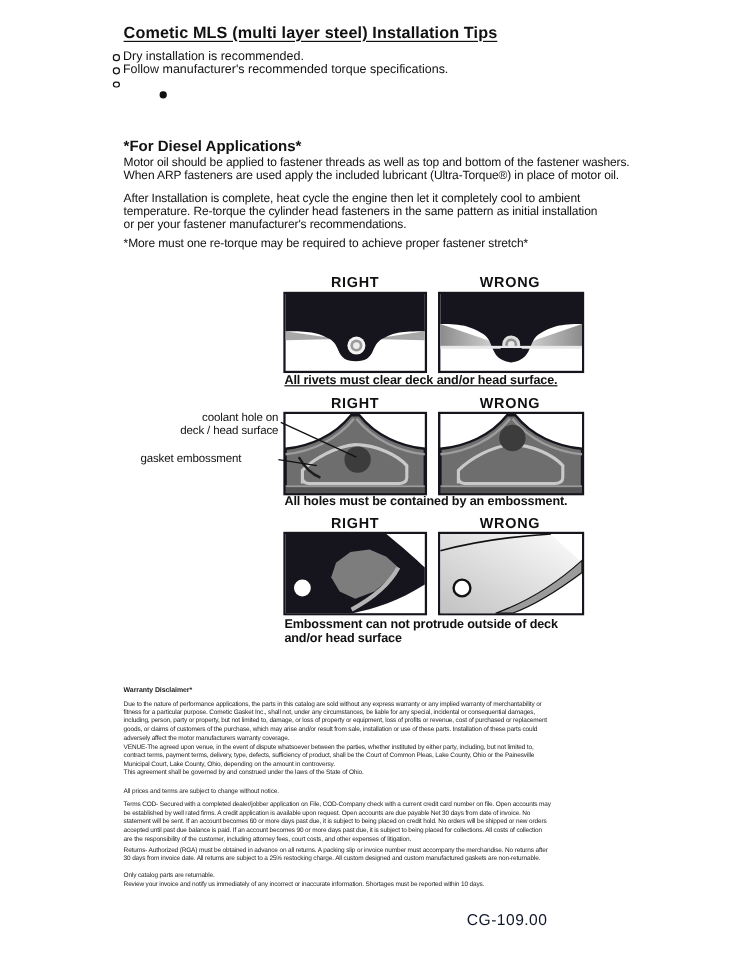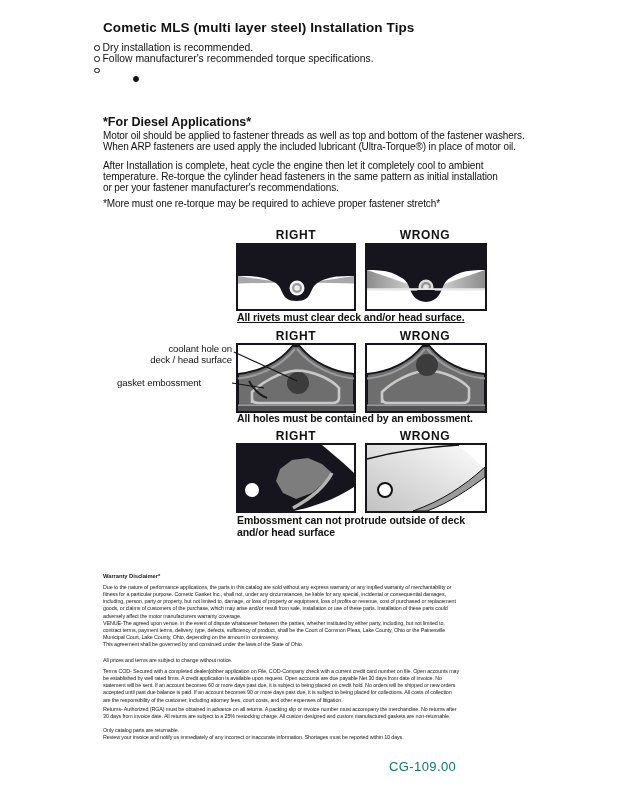"Cometic MLS (multi layer steel)" .title { text-decoration: none -> underline }
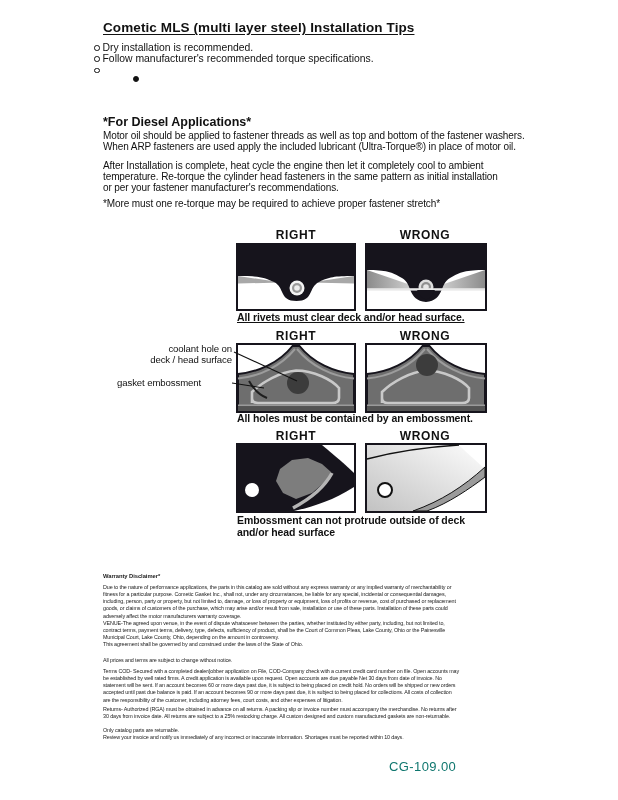"CG-109.00" .footer-code { color: #0f766e -> #0f172a }
